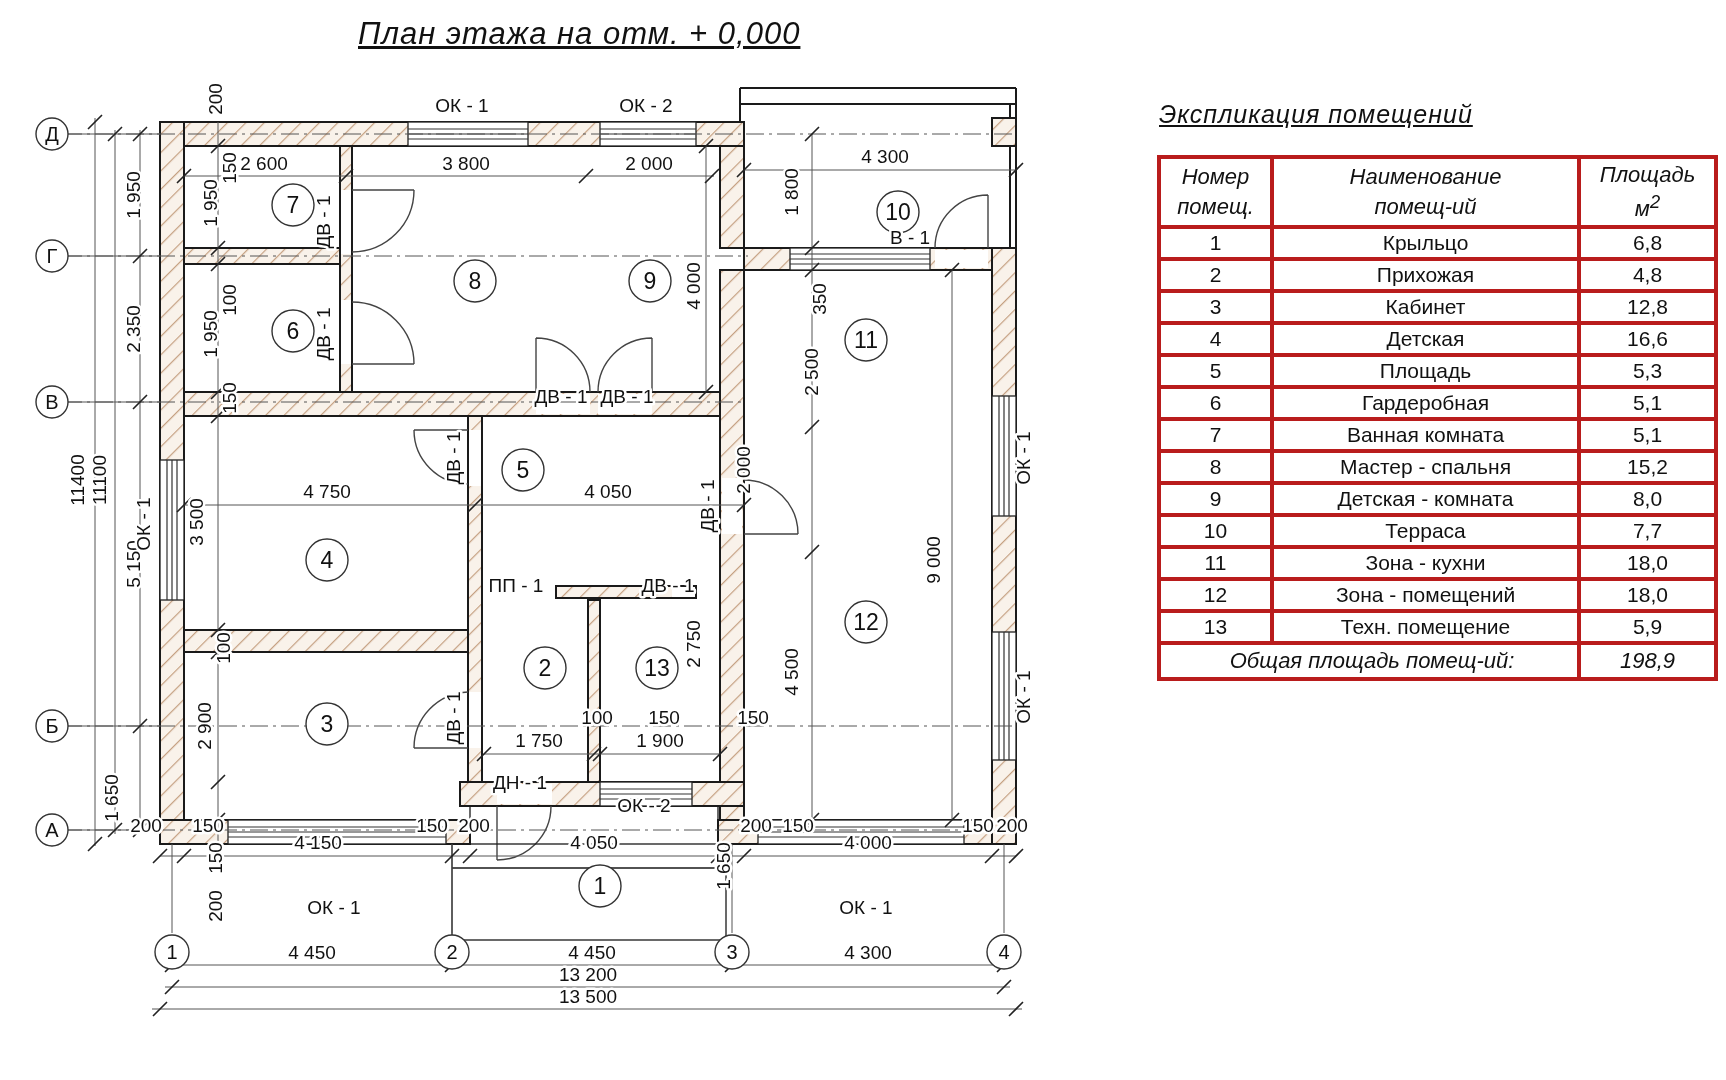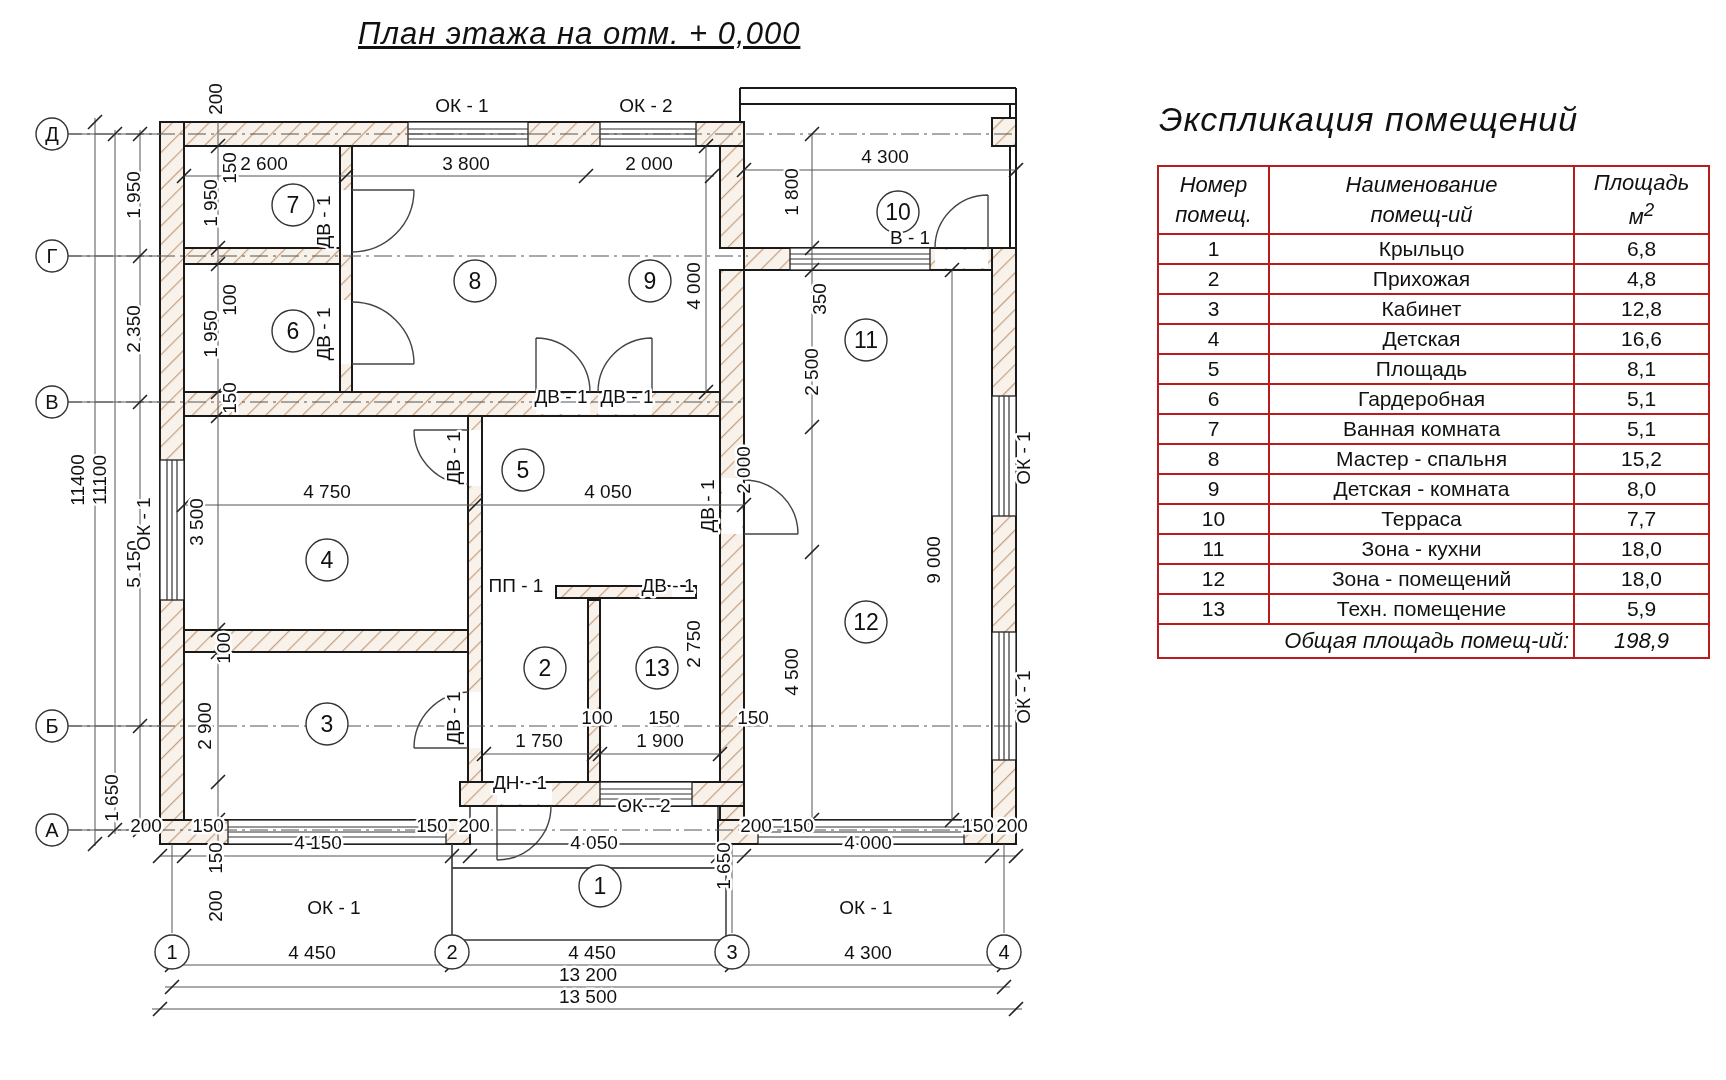"Экспликация помещений" .expl-title { font-size: 34px -> 25px; text-decoration: none -> underline }
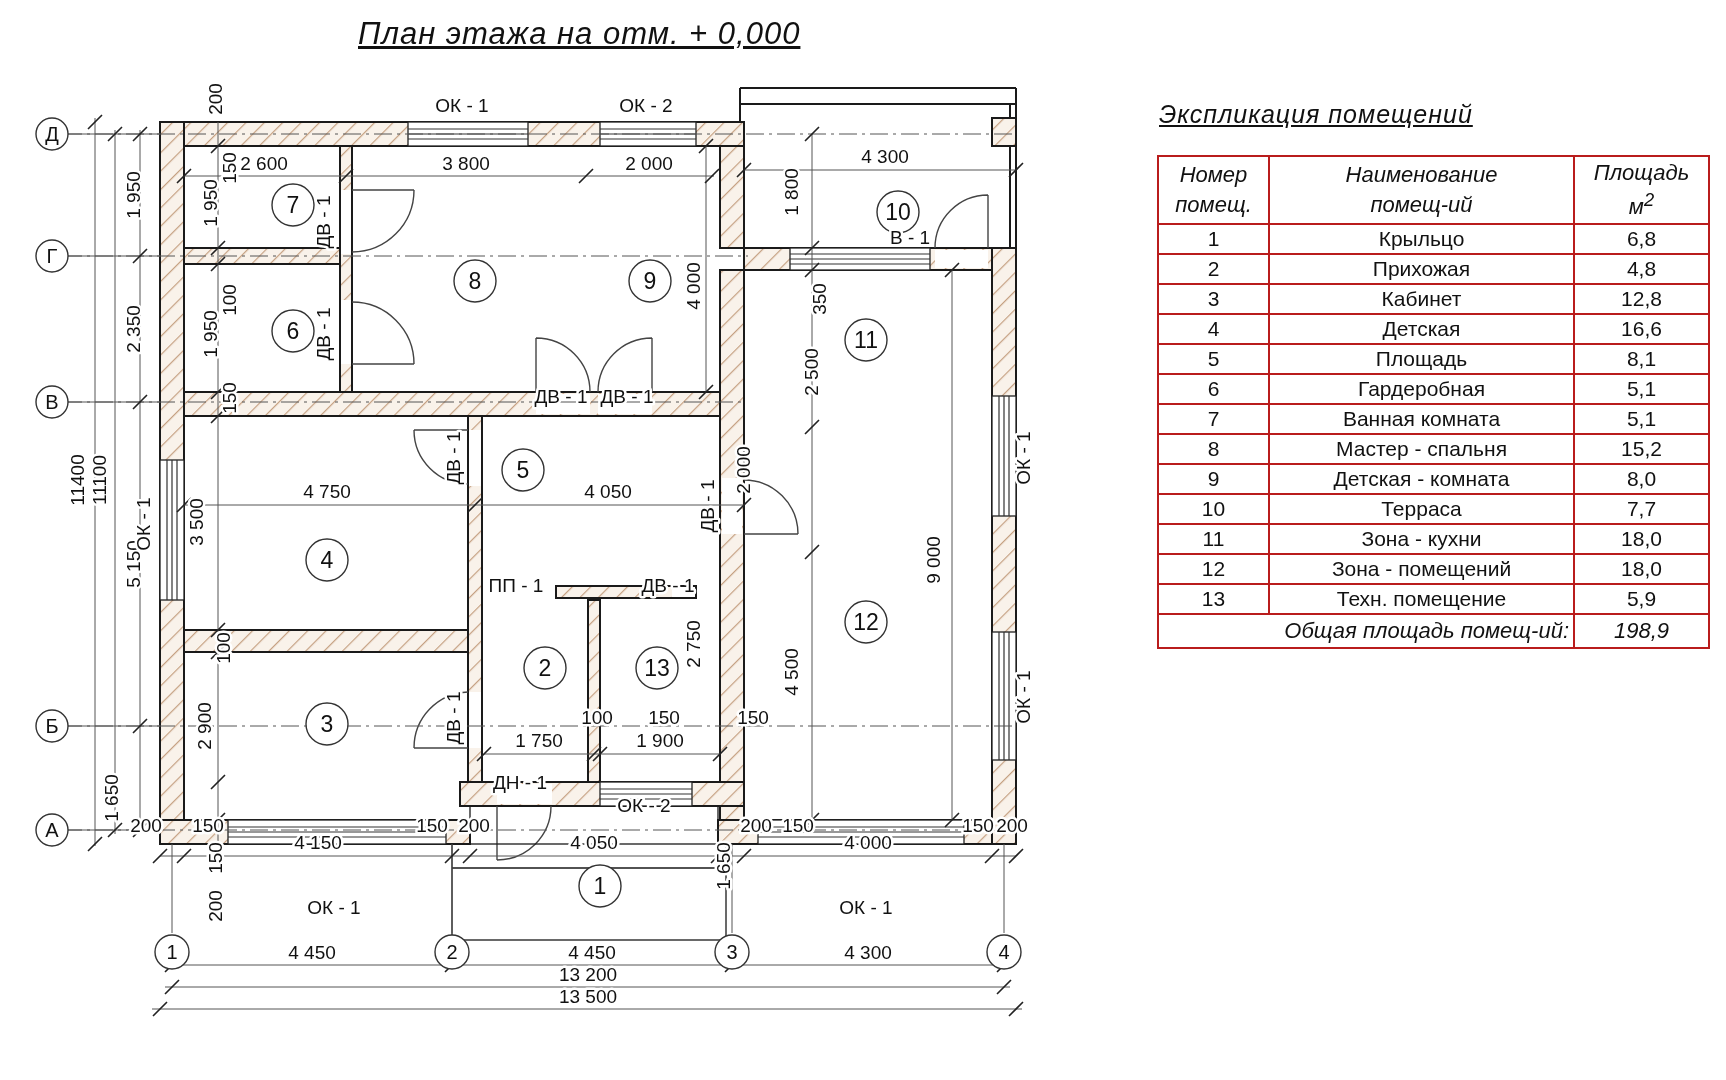"Номер" table.rooms td { border: 2px solid #b91c1c -> 4px solid #b91c1c }
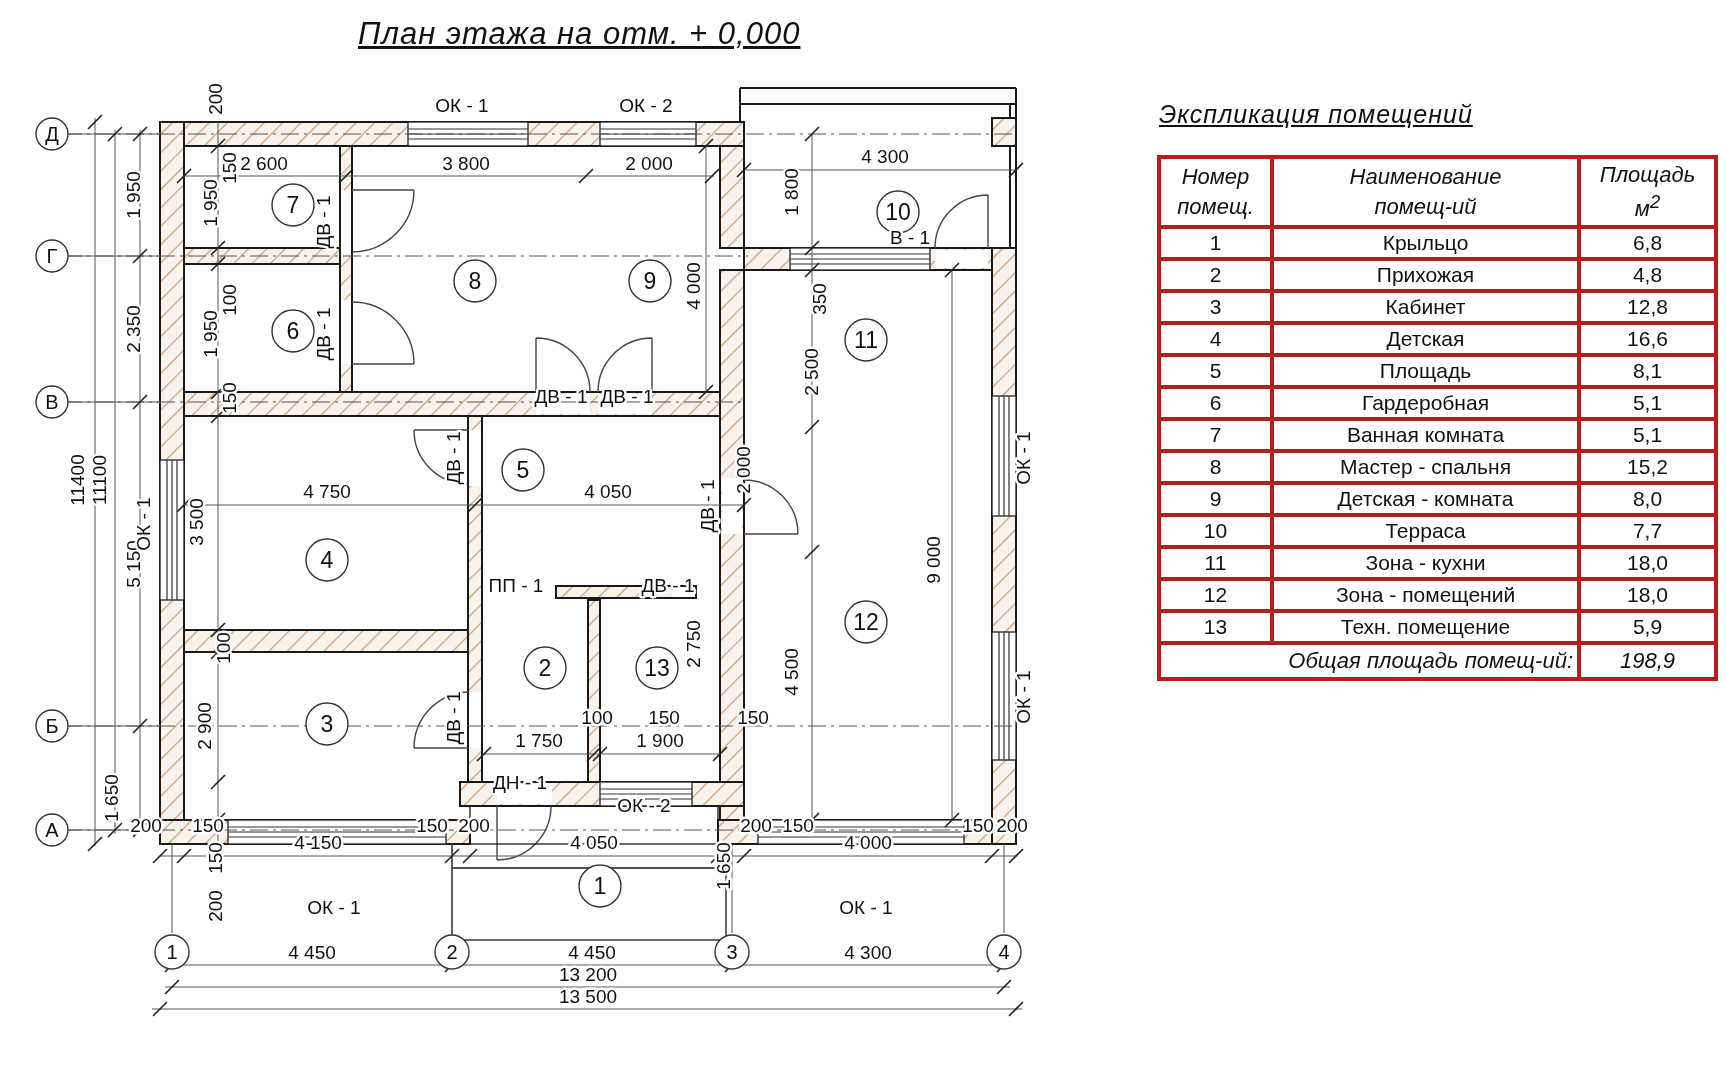"8,1" td.c3 { text: 8,1 -> 5,3 }
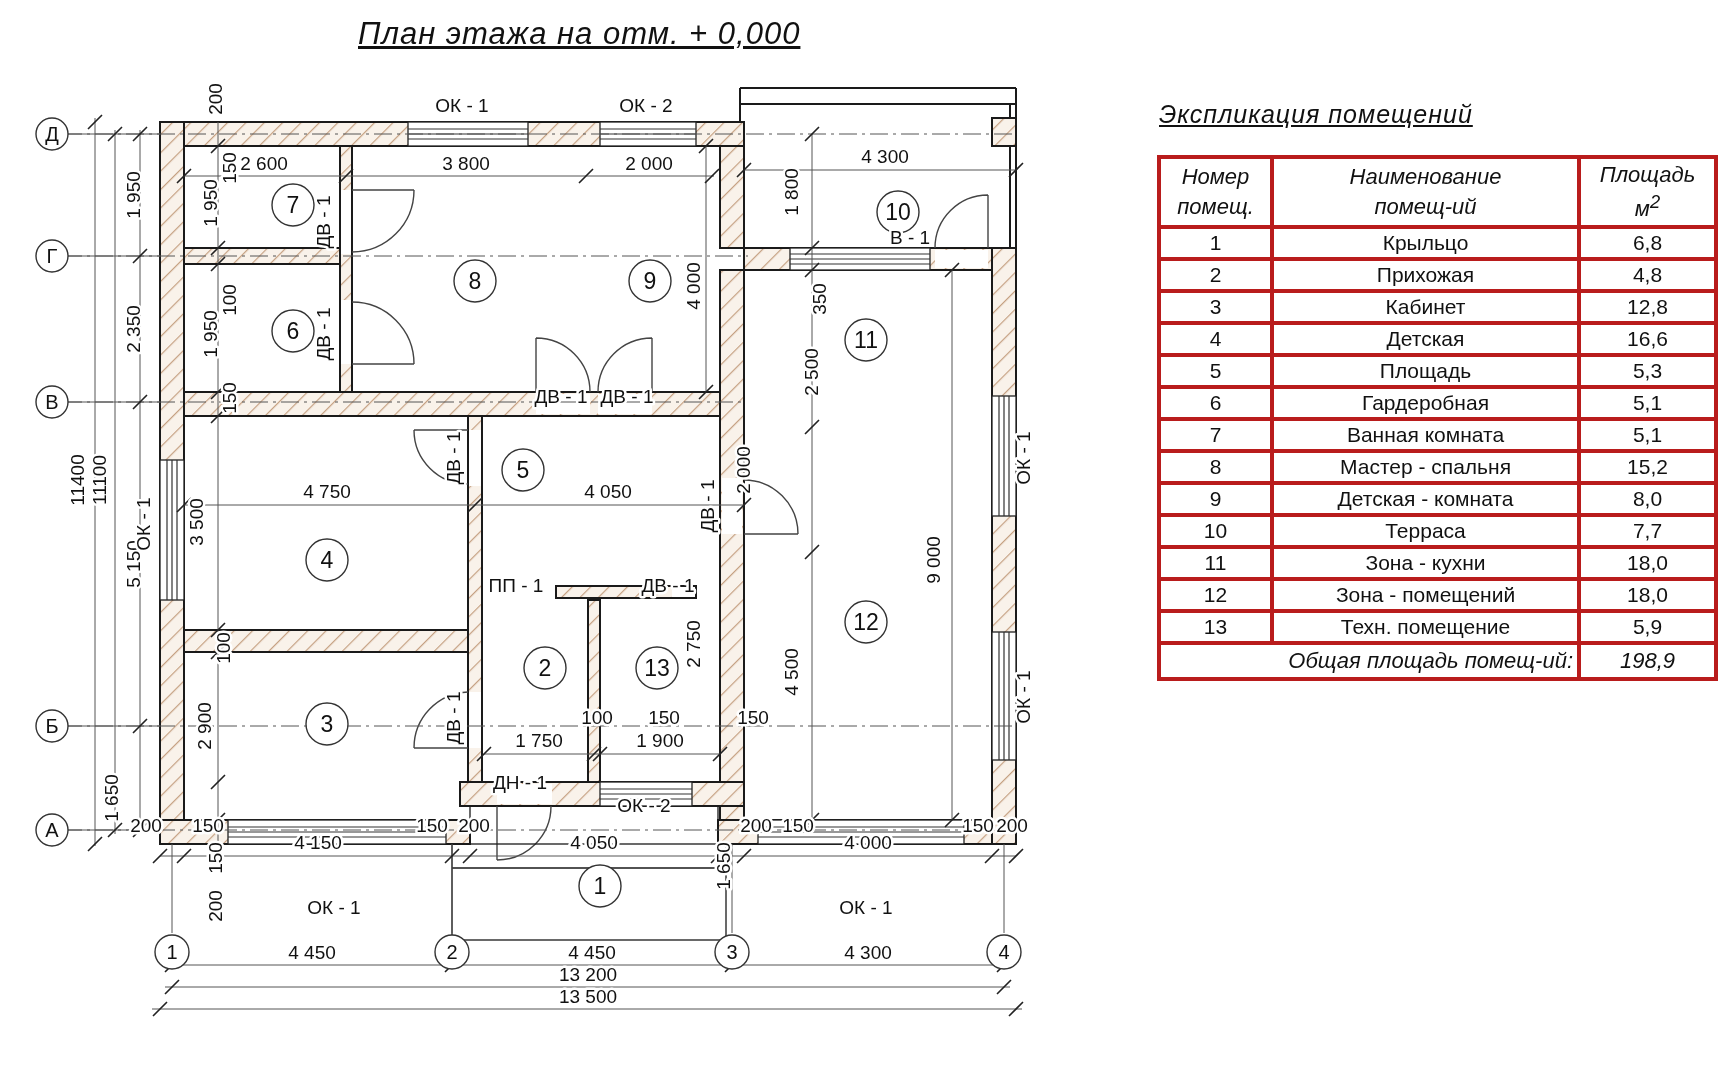"Общая площадь помещ-ий:" table.rooms tr.total td.lbl { text-align: right -> center }
